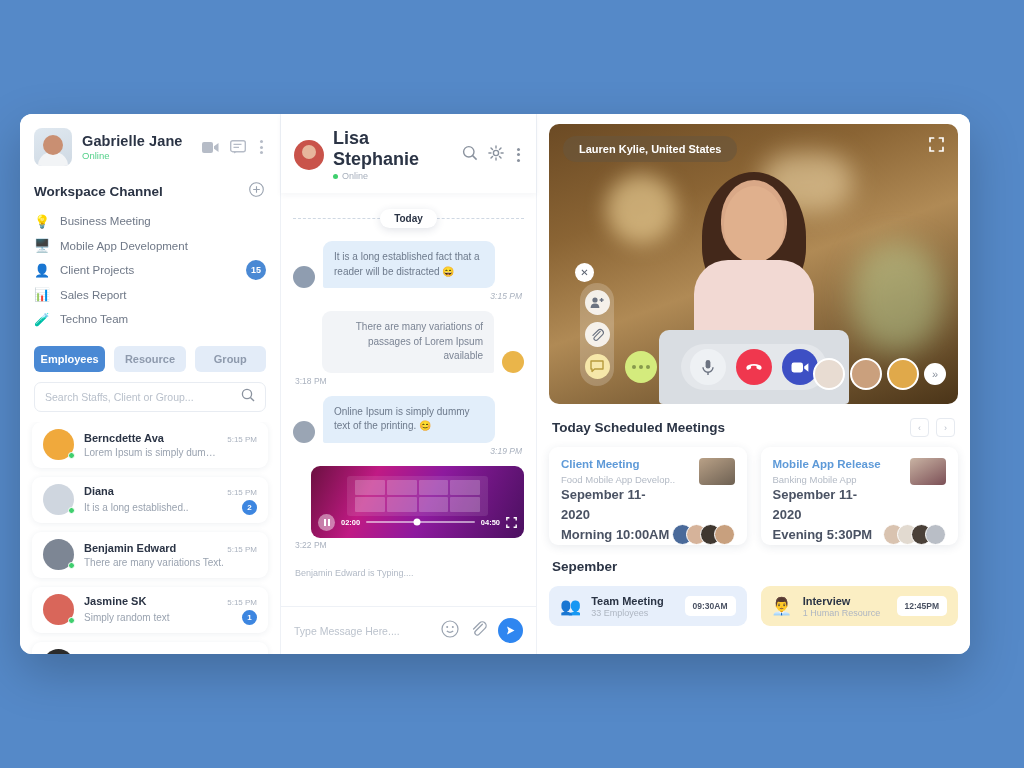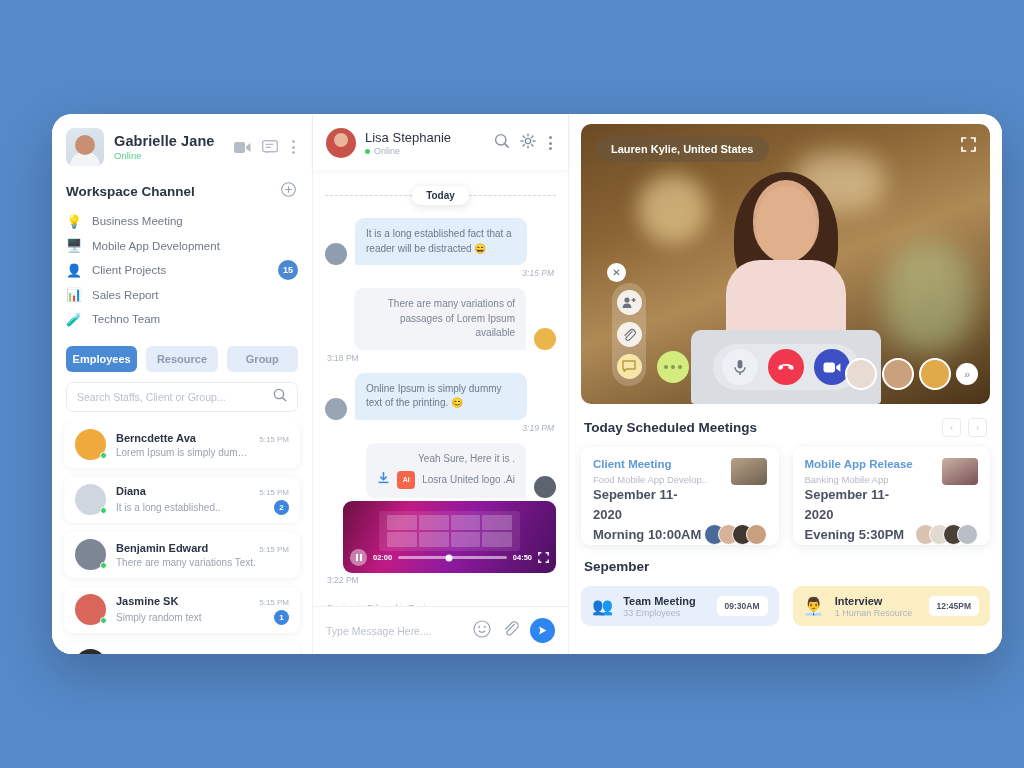"Gabrielle Jane" .app-window { border-radius: 20px -> 12px; left: 52px -> 20px }
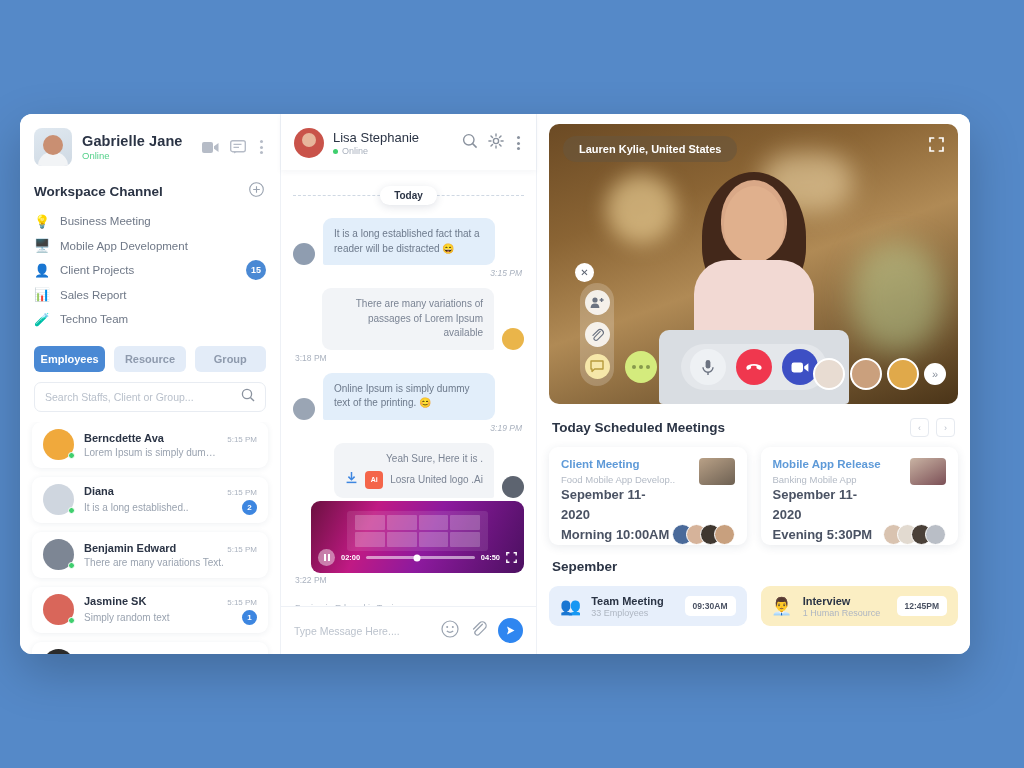"Lisa Stephanie" .ch-name { font-size: 13px -> 18px; font-weight: 400 -> 700 }
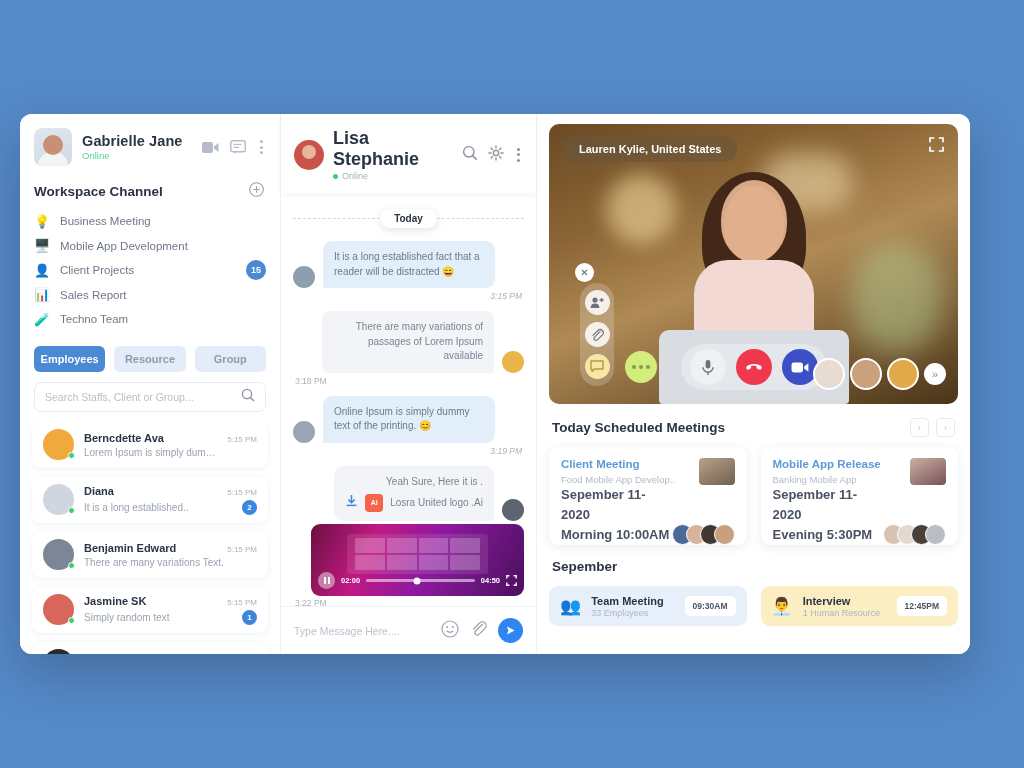"Yeah Sure, Here it is" div.msg-row { html: <div> <div></div> <div> <div>Yeah Sure, Here it is .</div> <div> <span> <svg> <line></line> <path></path> <line></line> </svg> </span> <span>Ai</span> <span>Losra United logo .Ai</span> </div> </div> </div> -> none }
